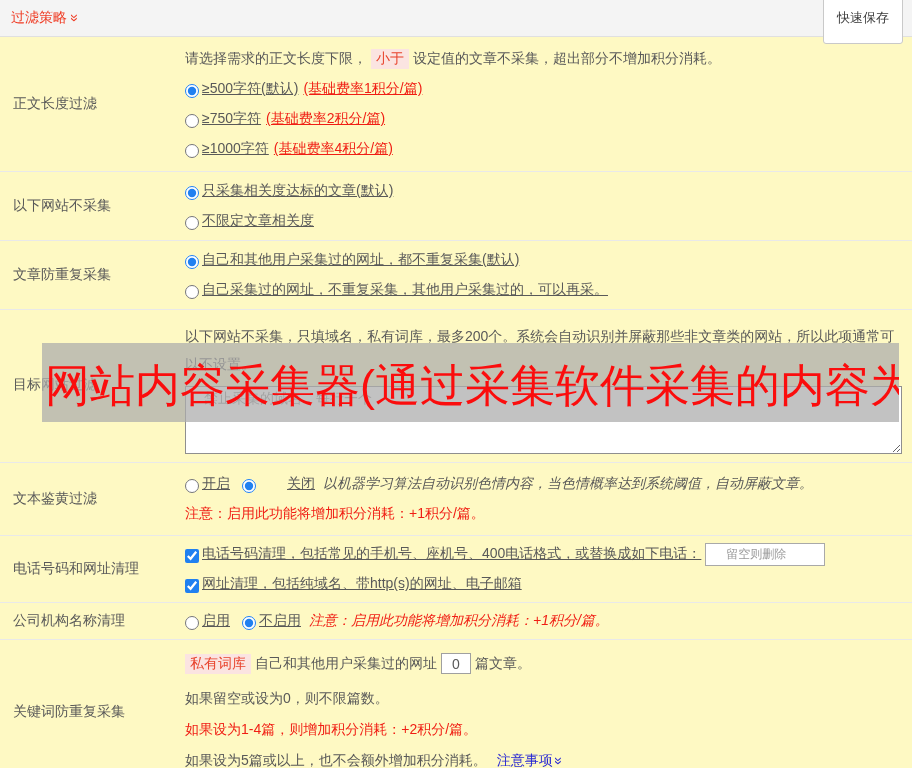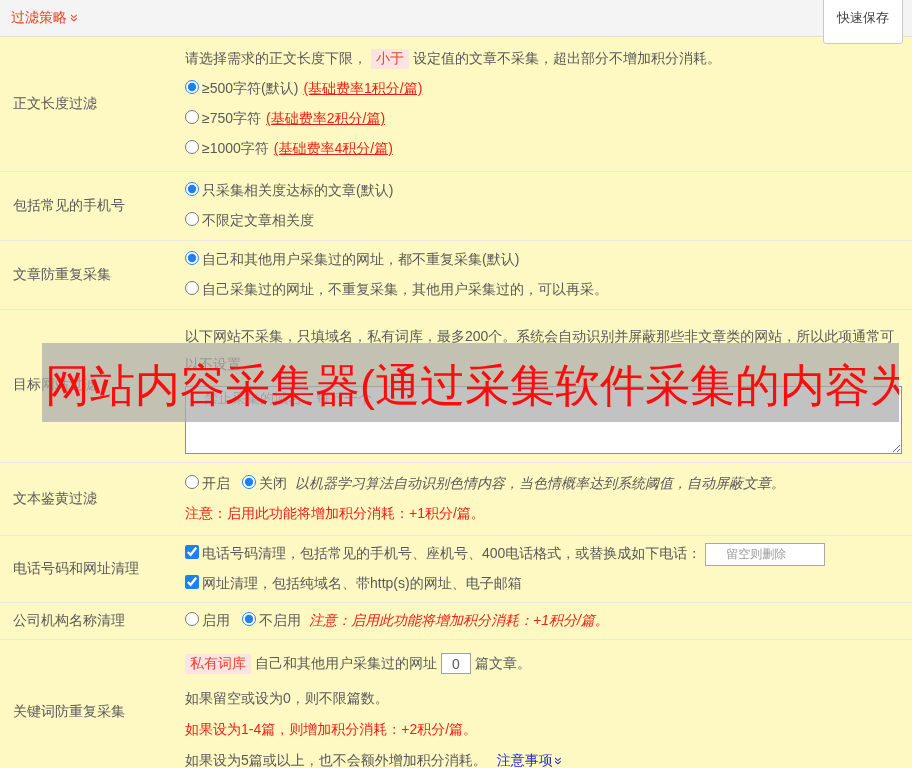"≥500字符(默认)" label.opt { align-items: flex-start -> flex-end; text-decoration: none -> underline }
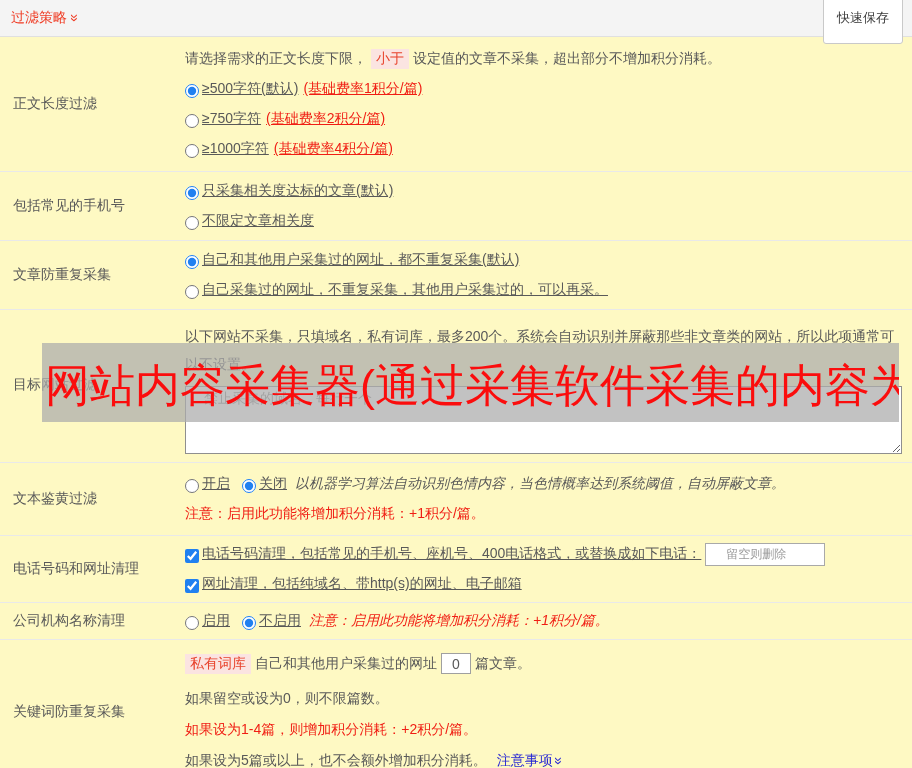"包括常见的手机号" div.row-label { text: 包括常见的手机号 -> 以下网站不采集 }
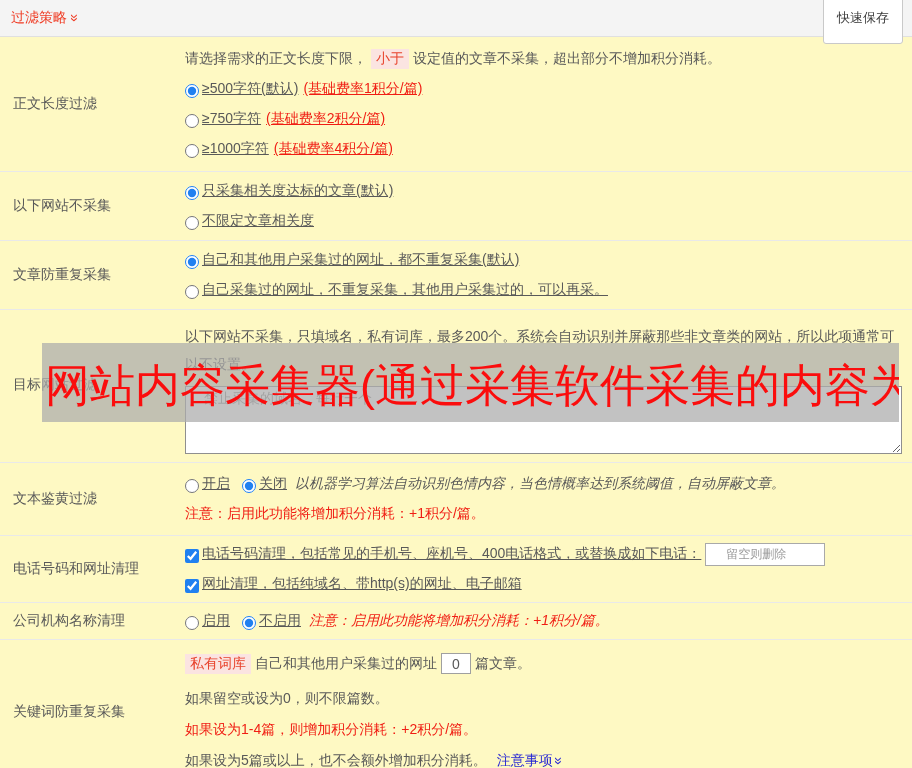"关闭" label.opt { gap: none -> 28px }
